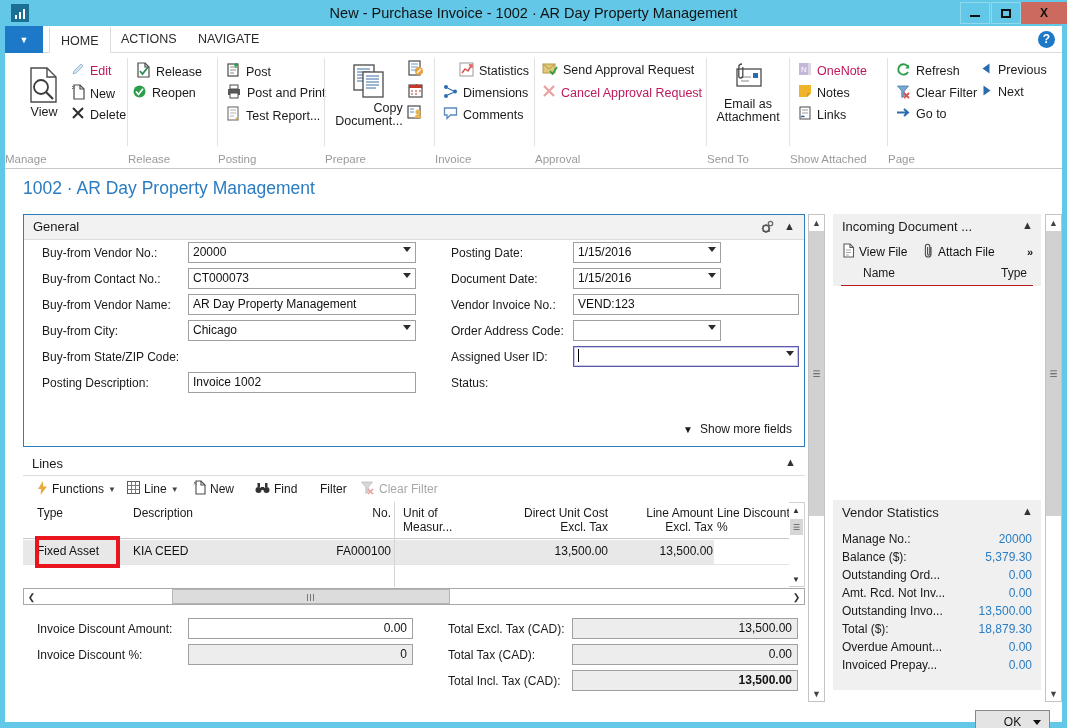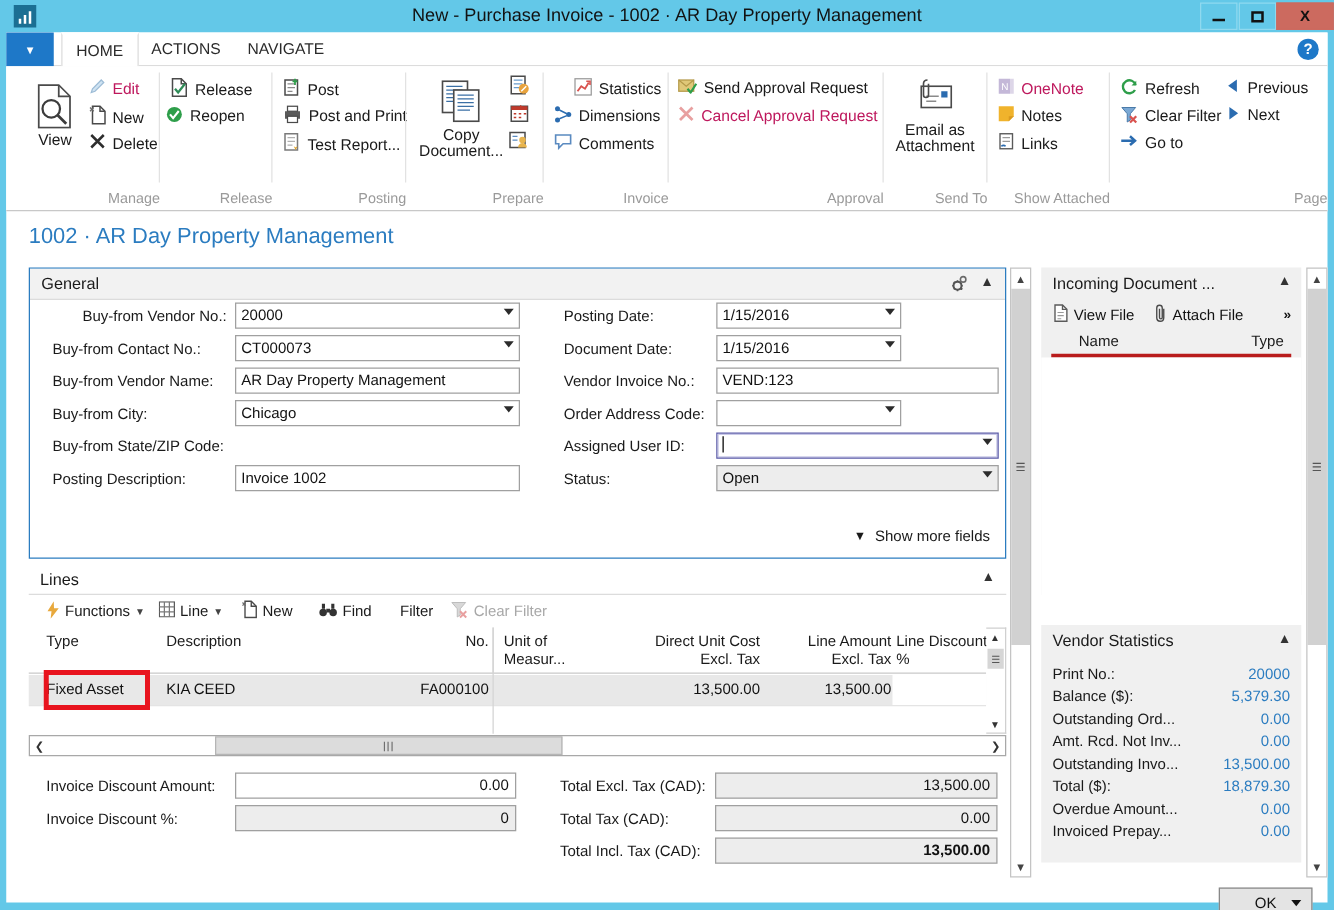"Copy" div.bigbtn { text-align: none -> right }
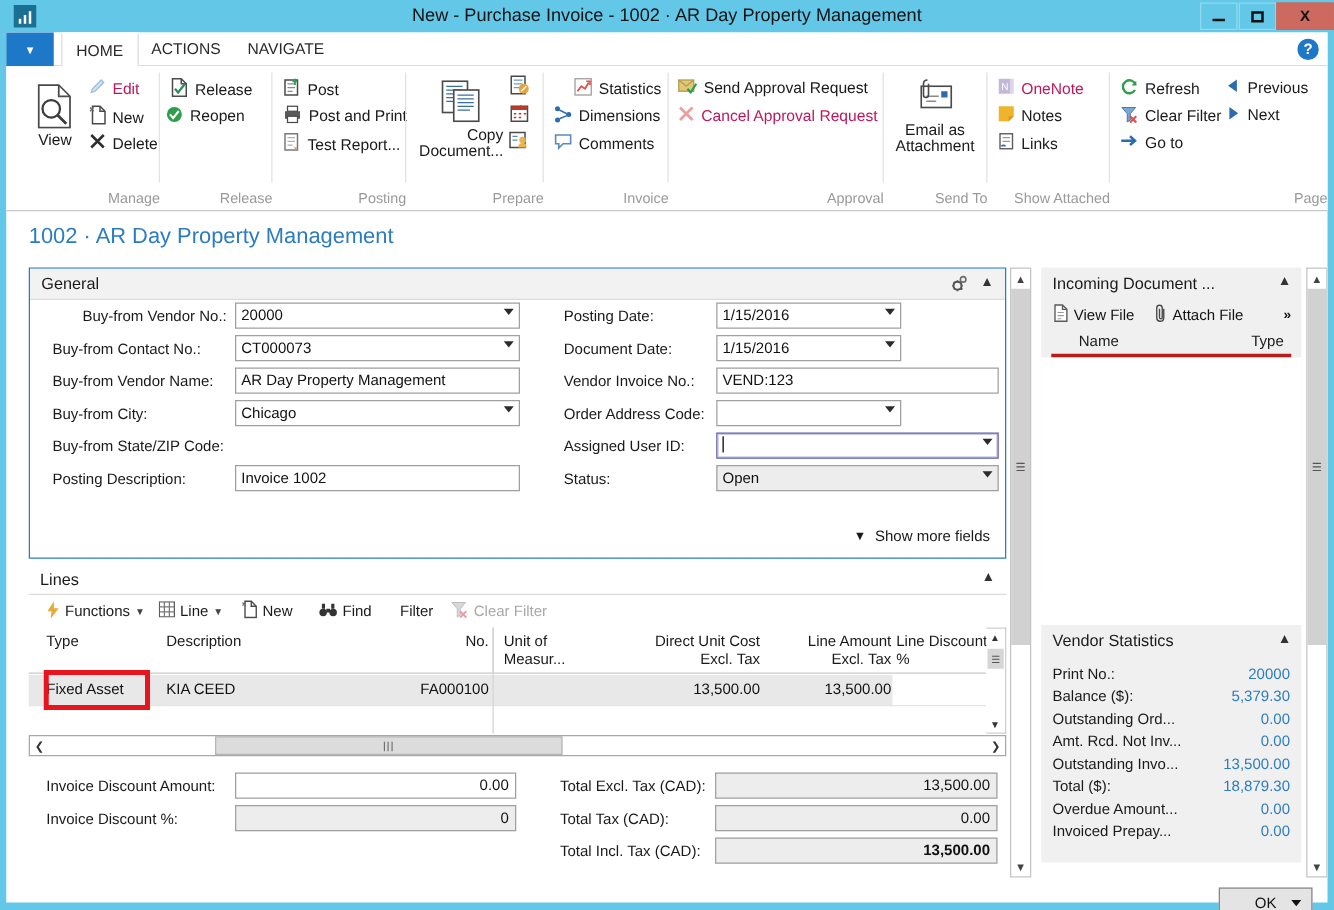"Manage" .glabel { text-align: right -> left }
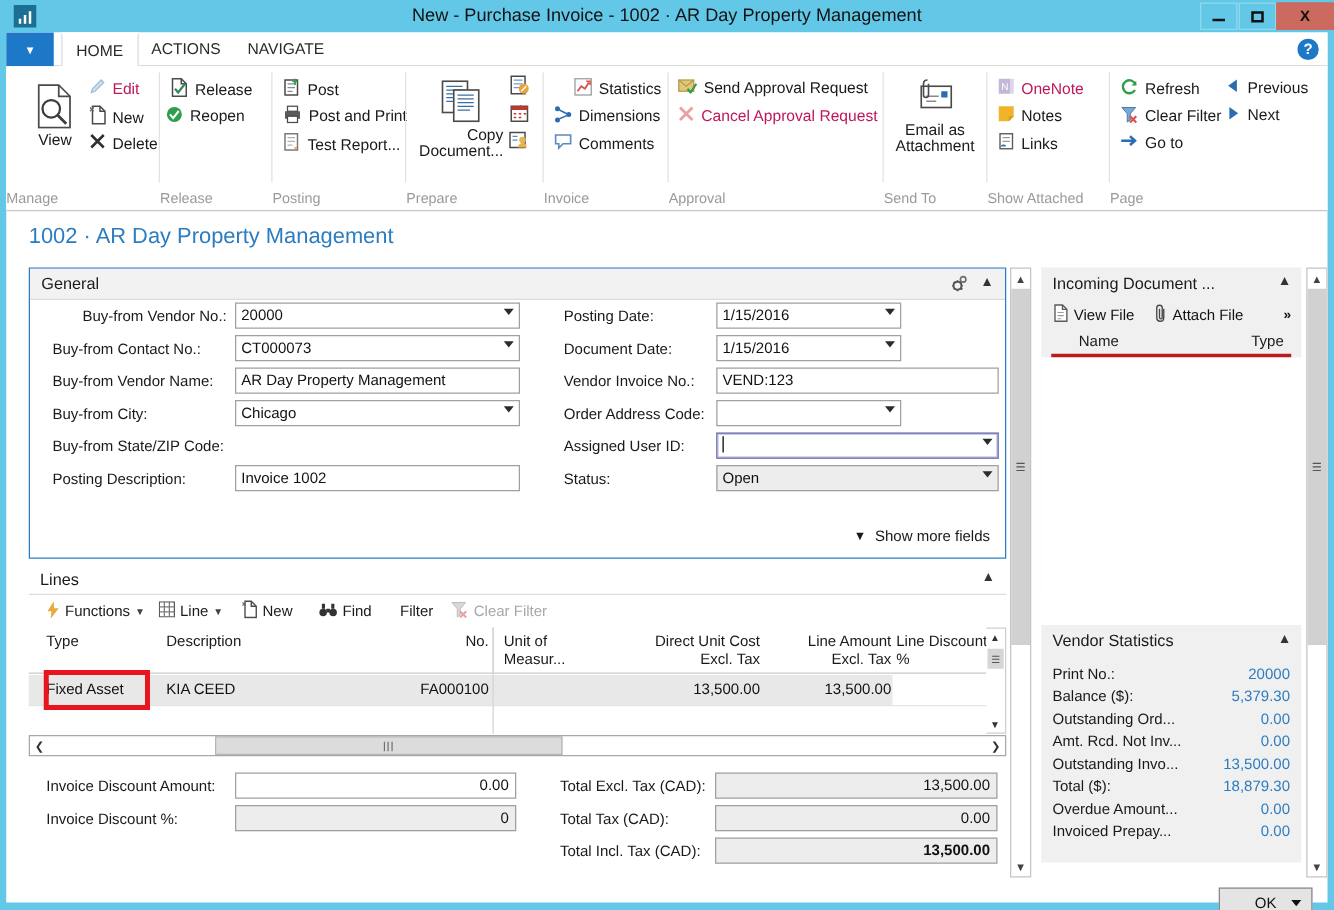"Buy-from Vendor No.:" div.fld-label { margin-left: 24px -> none }
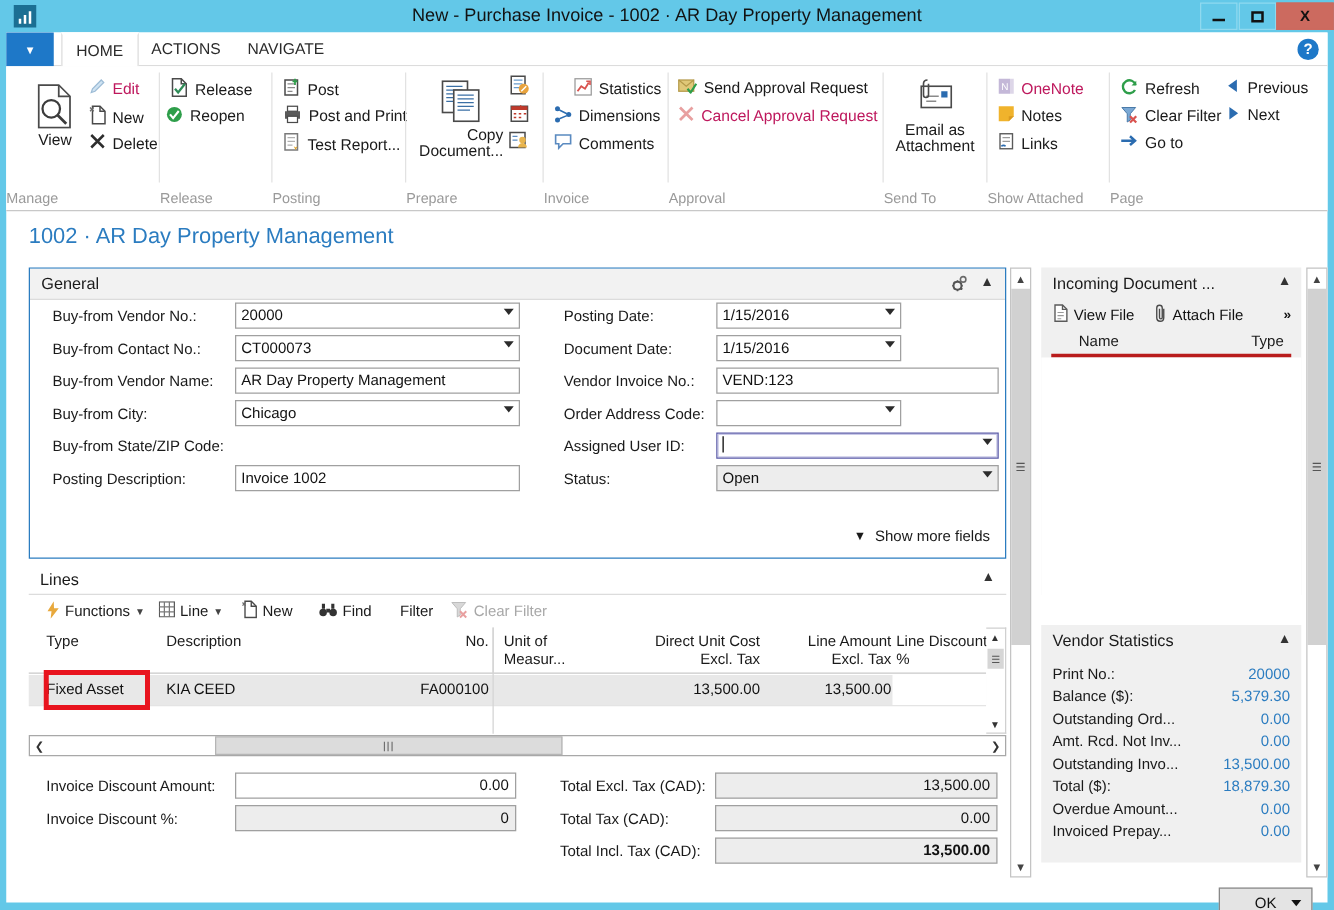"Name" #fb-inc-colhead { border-bottom: 3px solid #b91c1c -> 1px solid #b91c1c }
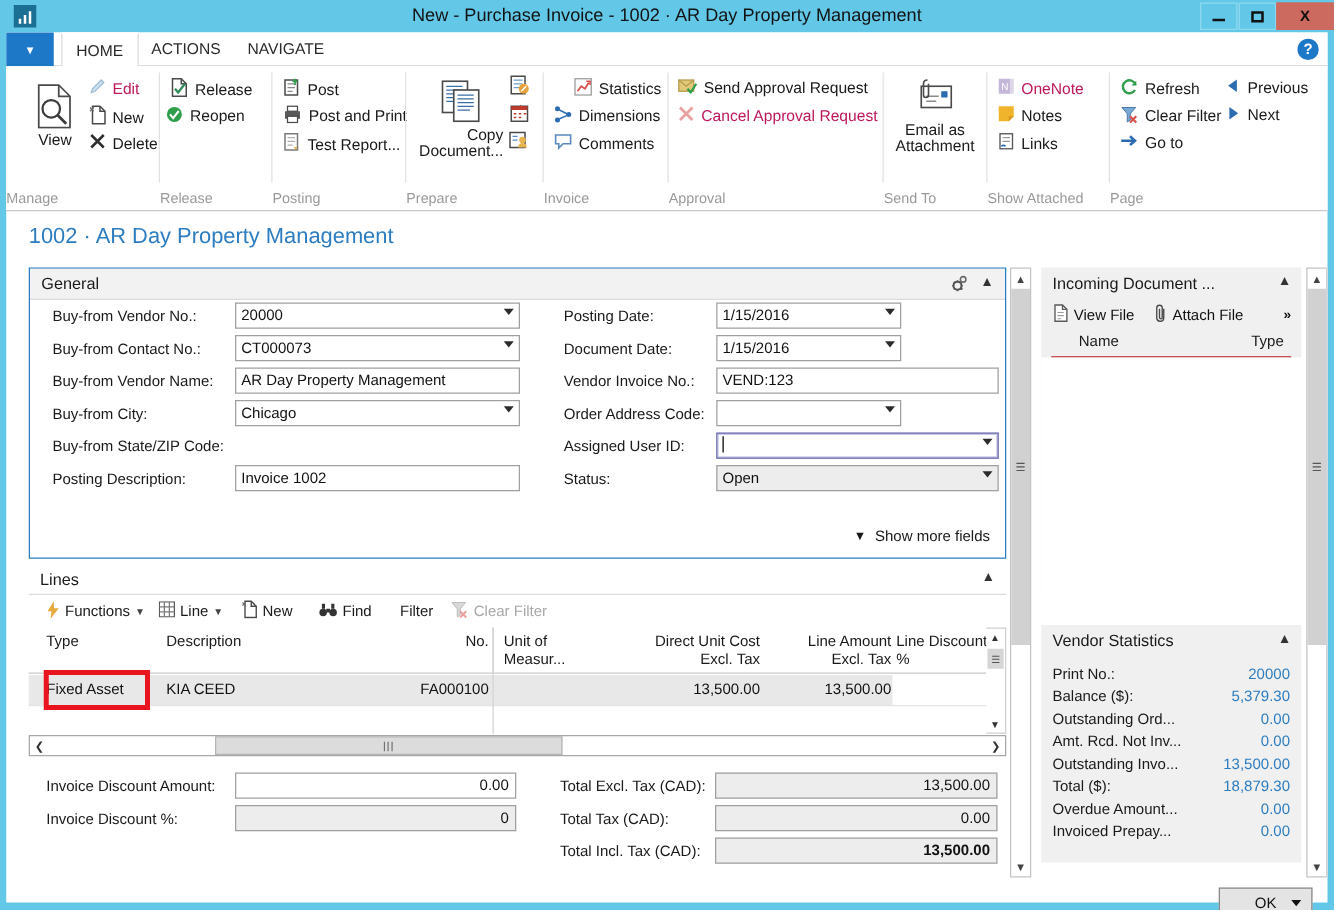"Open" div.fld-box { html: <div> <span>Open</span> <span></span> </div> -> none }
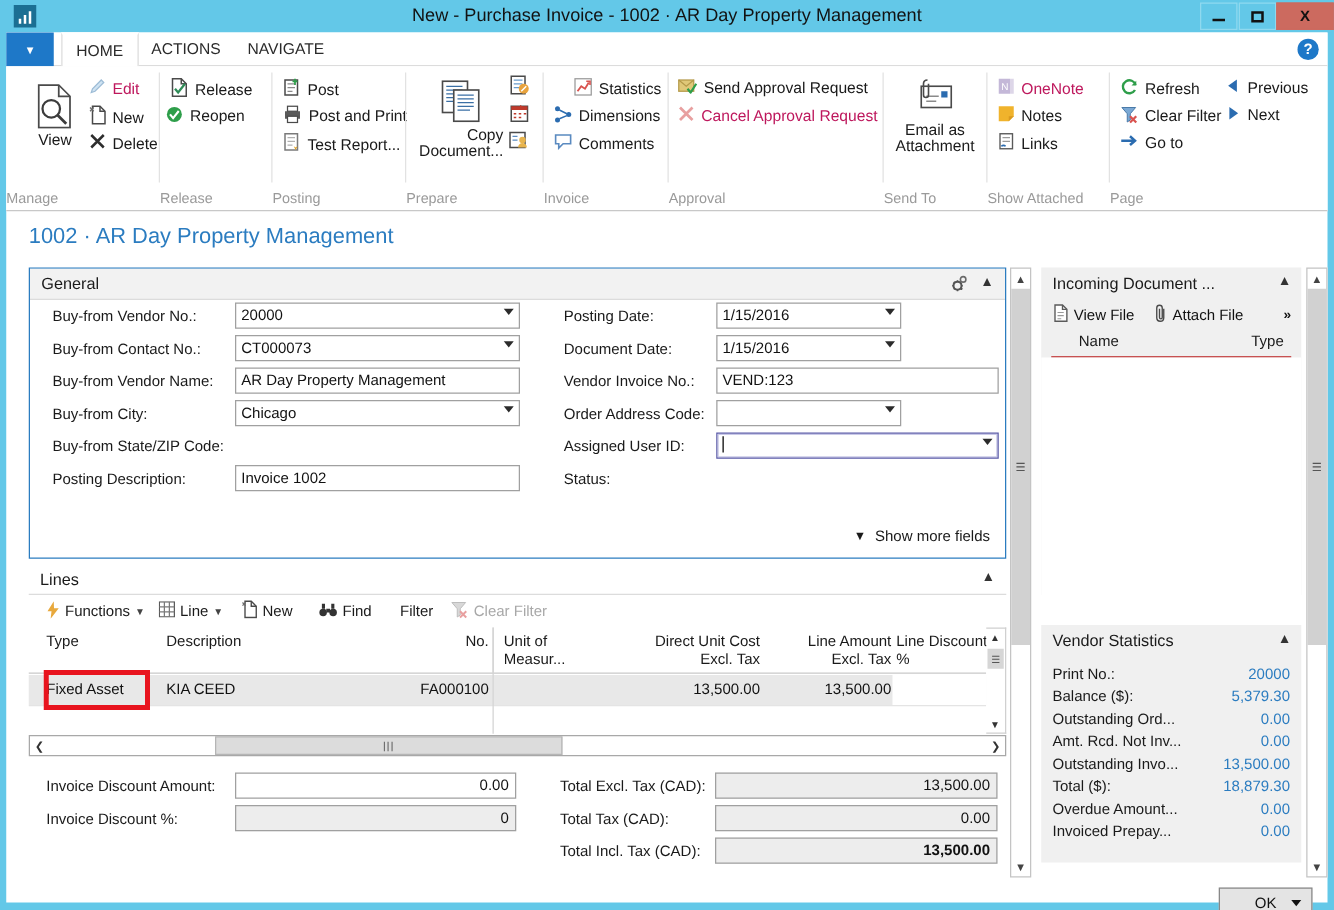"Print No.:" span.k { text: Print -> Manage }
